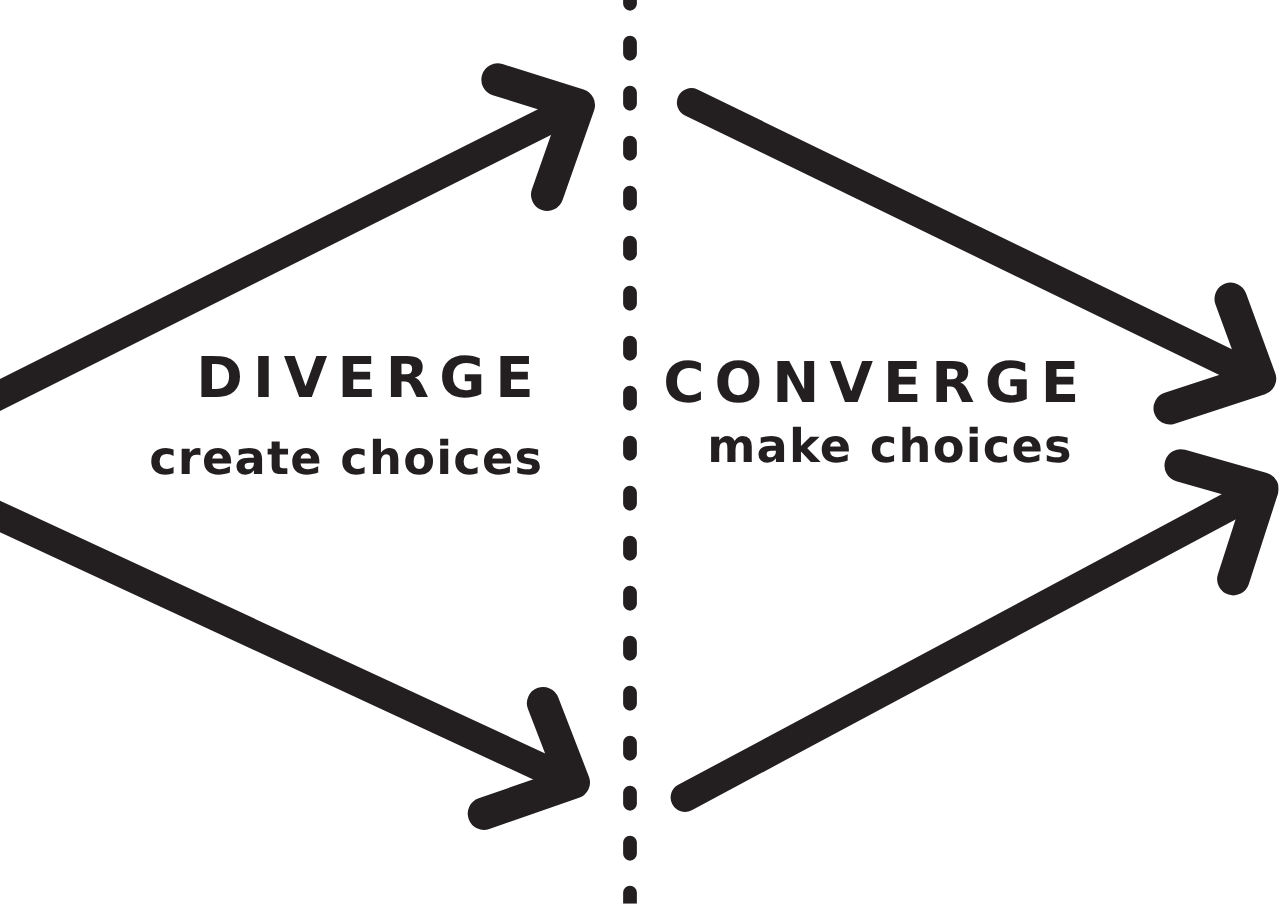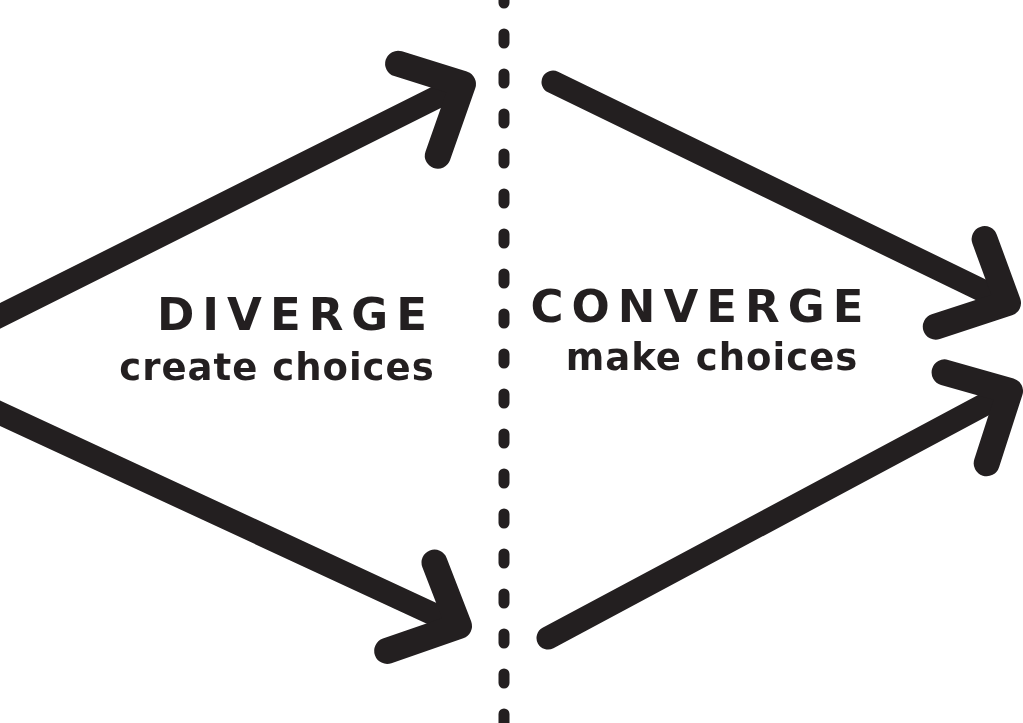"DIVERGE" .label.diverge-heading { top: 314px -> 302px }
